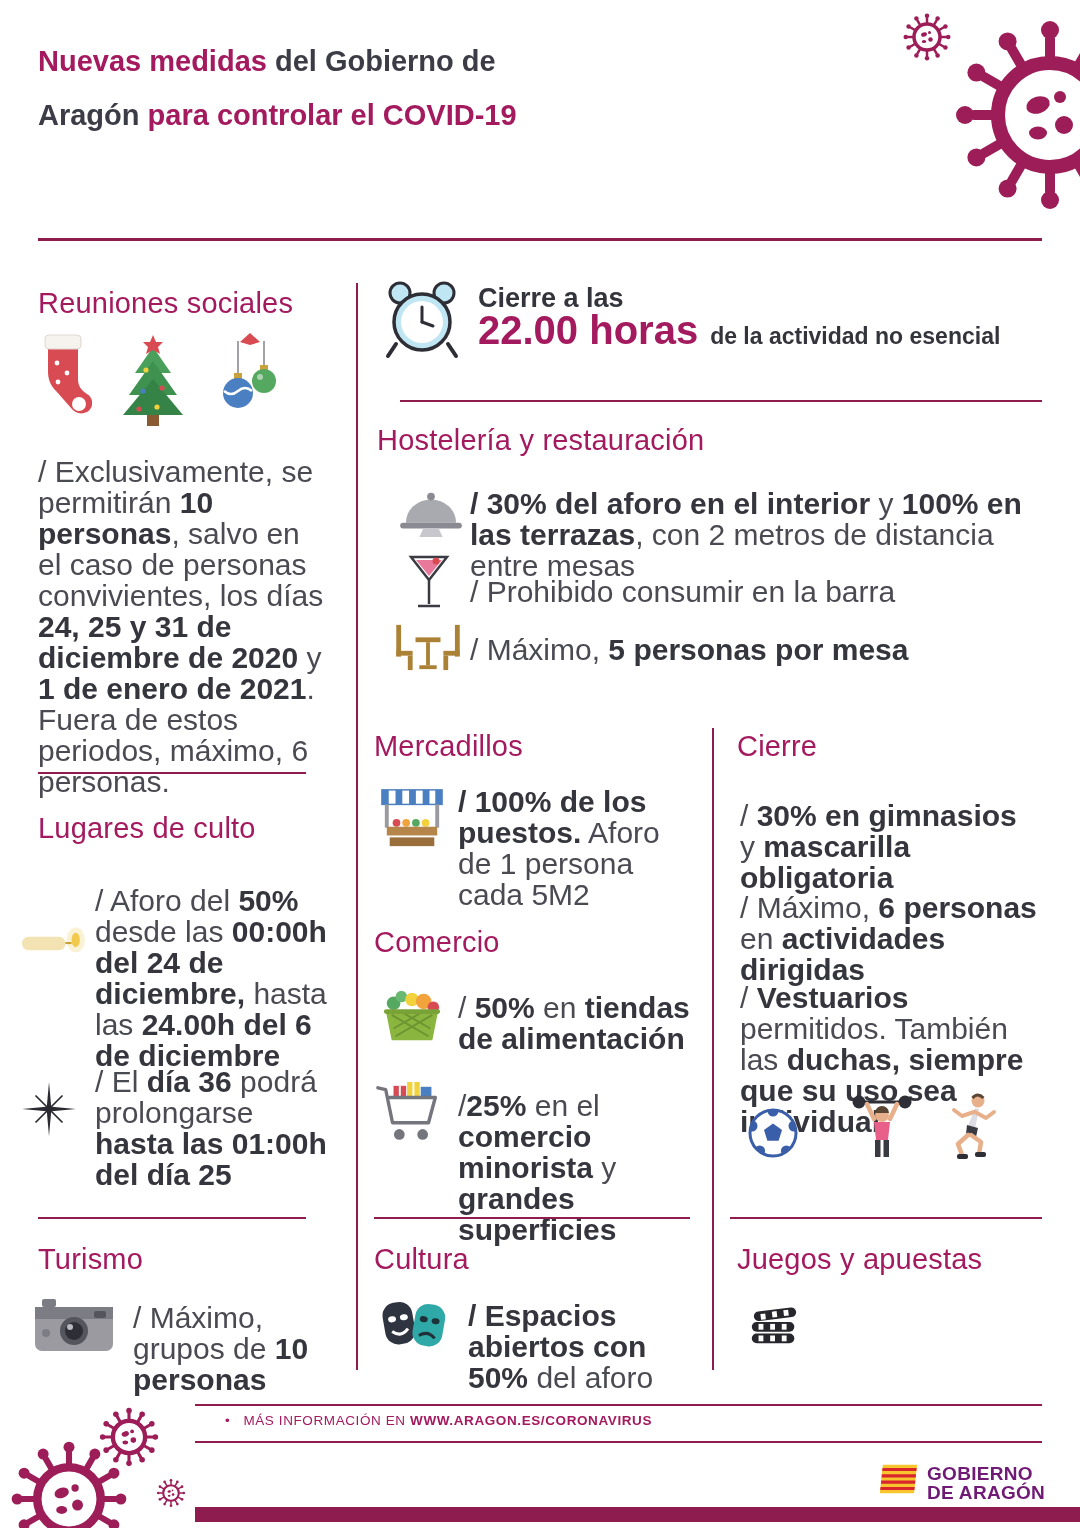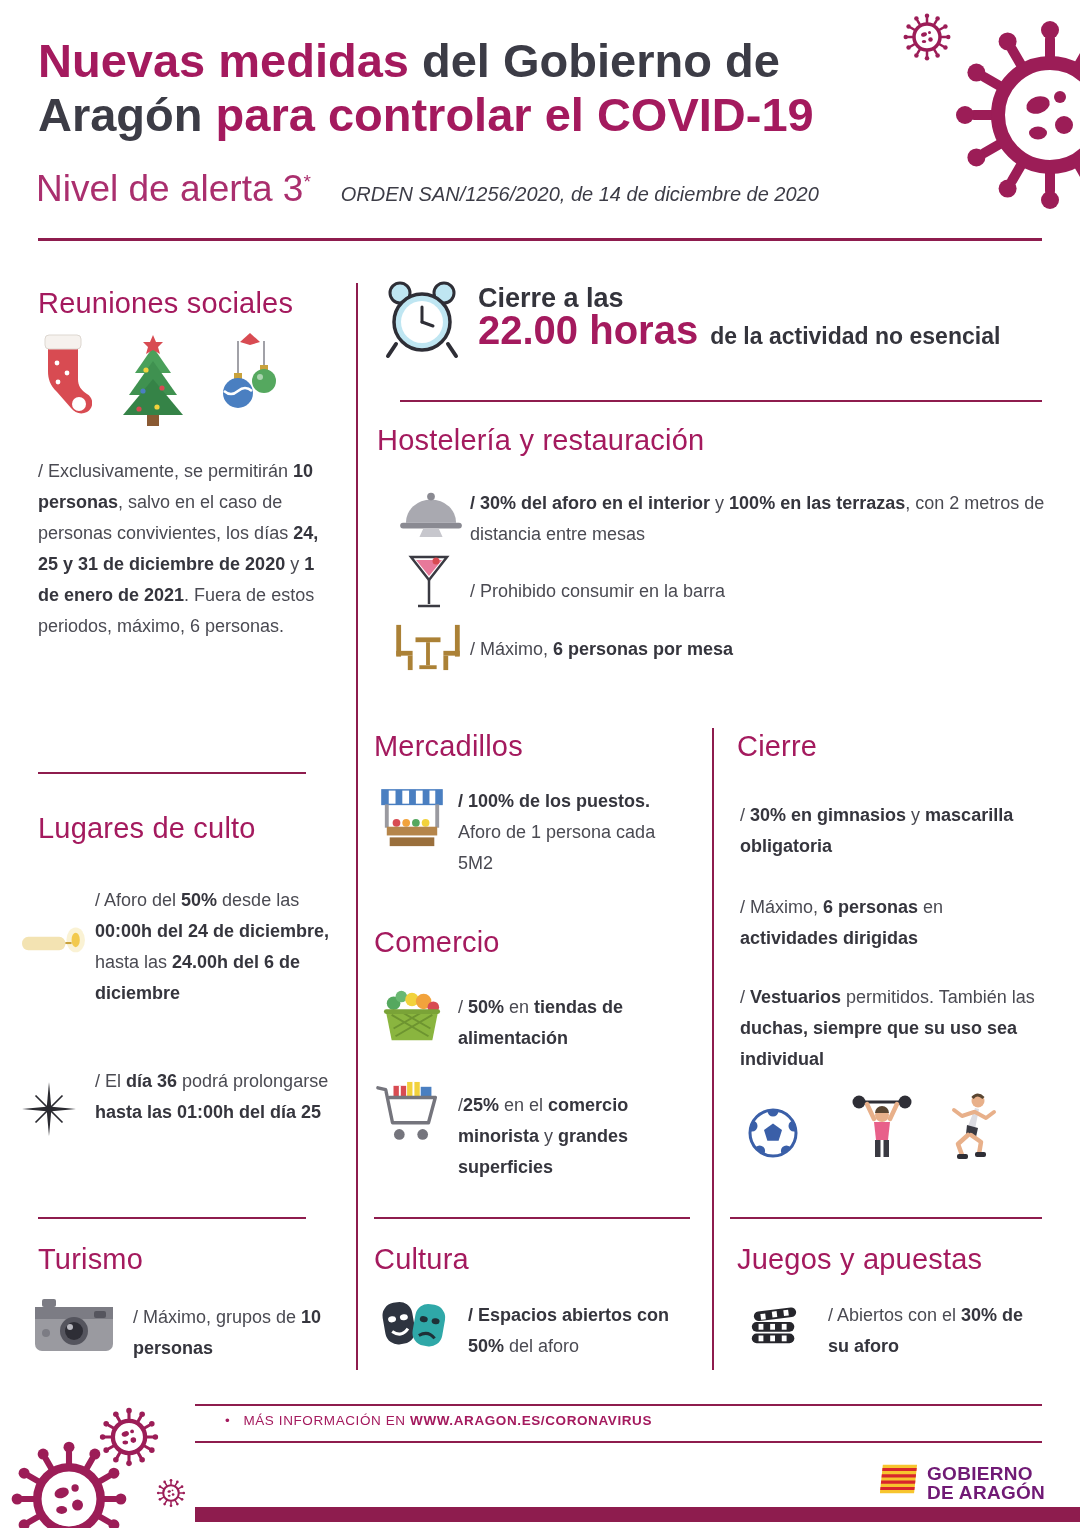"Nuevas medidas del Gobierno de" .title { font-size: 47px -> 29px }
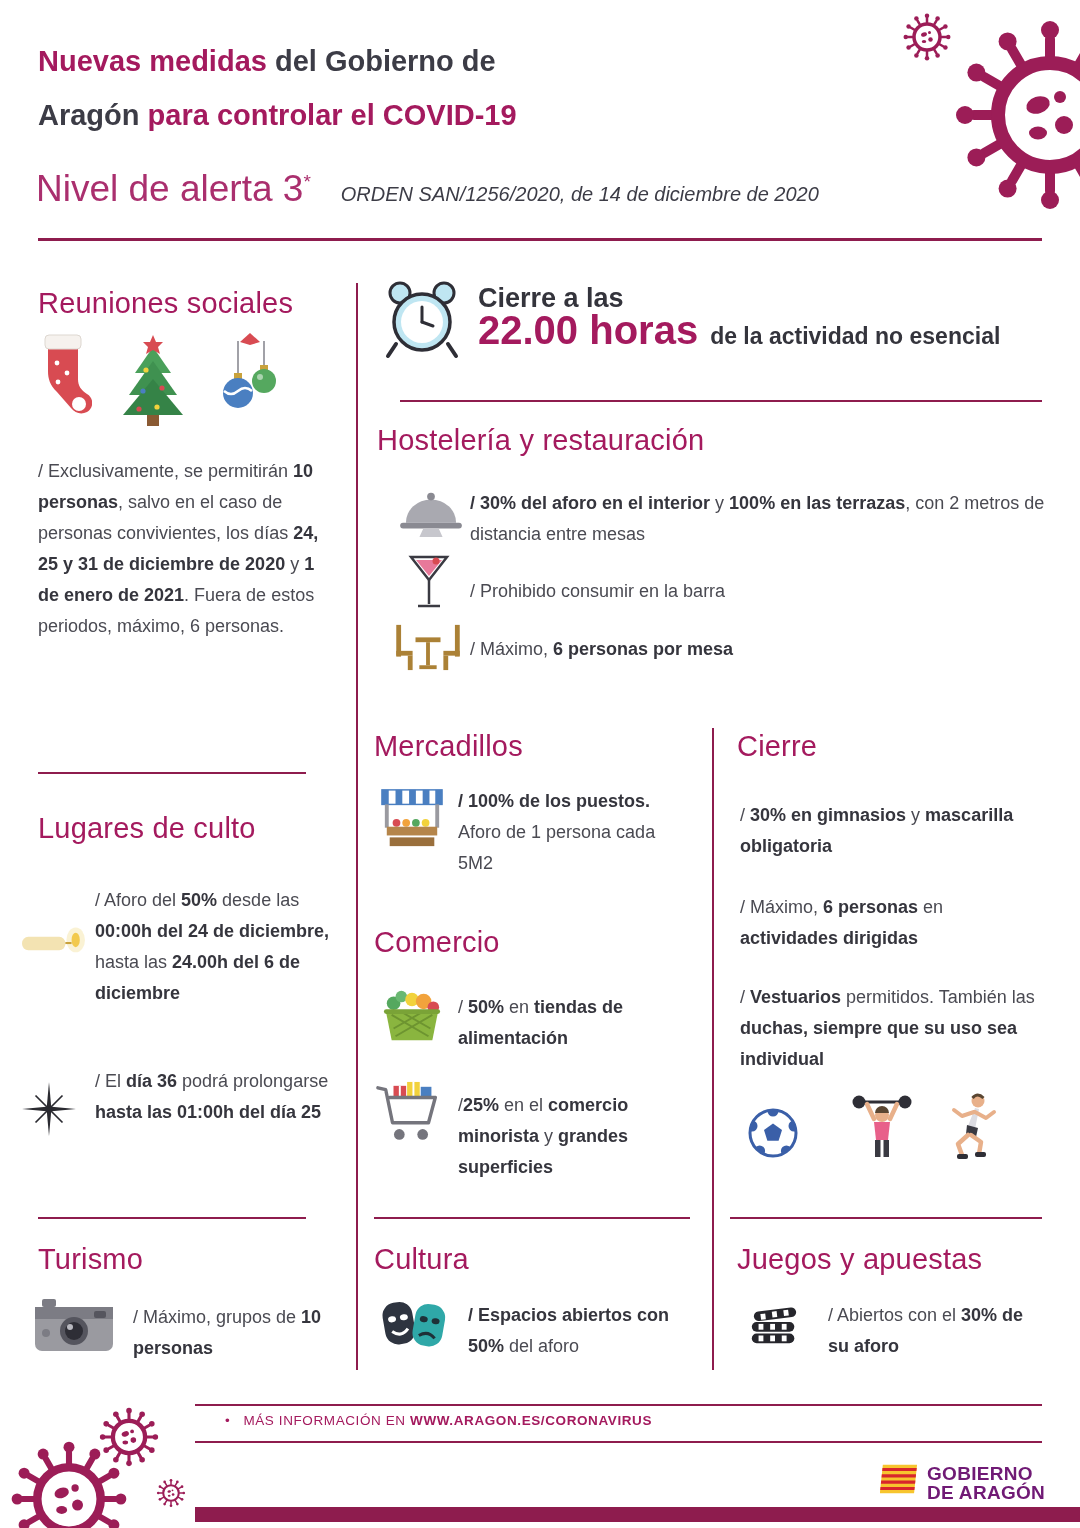"Nivel de alerta 3*" div.alert-row { html: <div> <span><span>Nivel de alerta 3</span><sup>*</sup></span> <span>ORDEN SAN/1256/2020, de 14 de diciembre de 2020</span> </div> -> none }
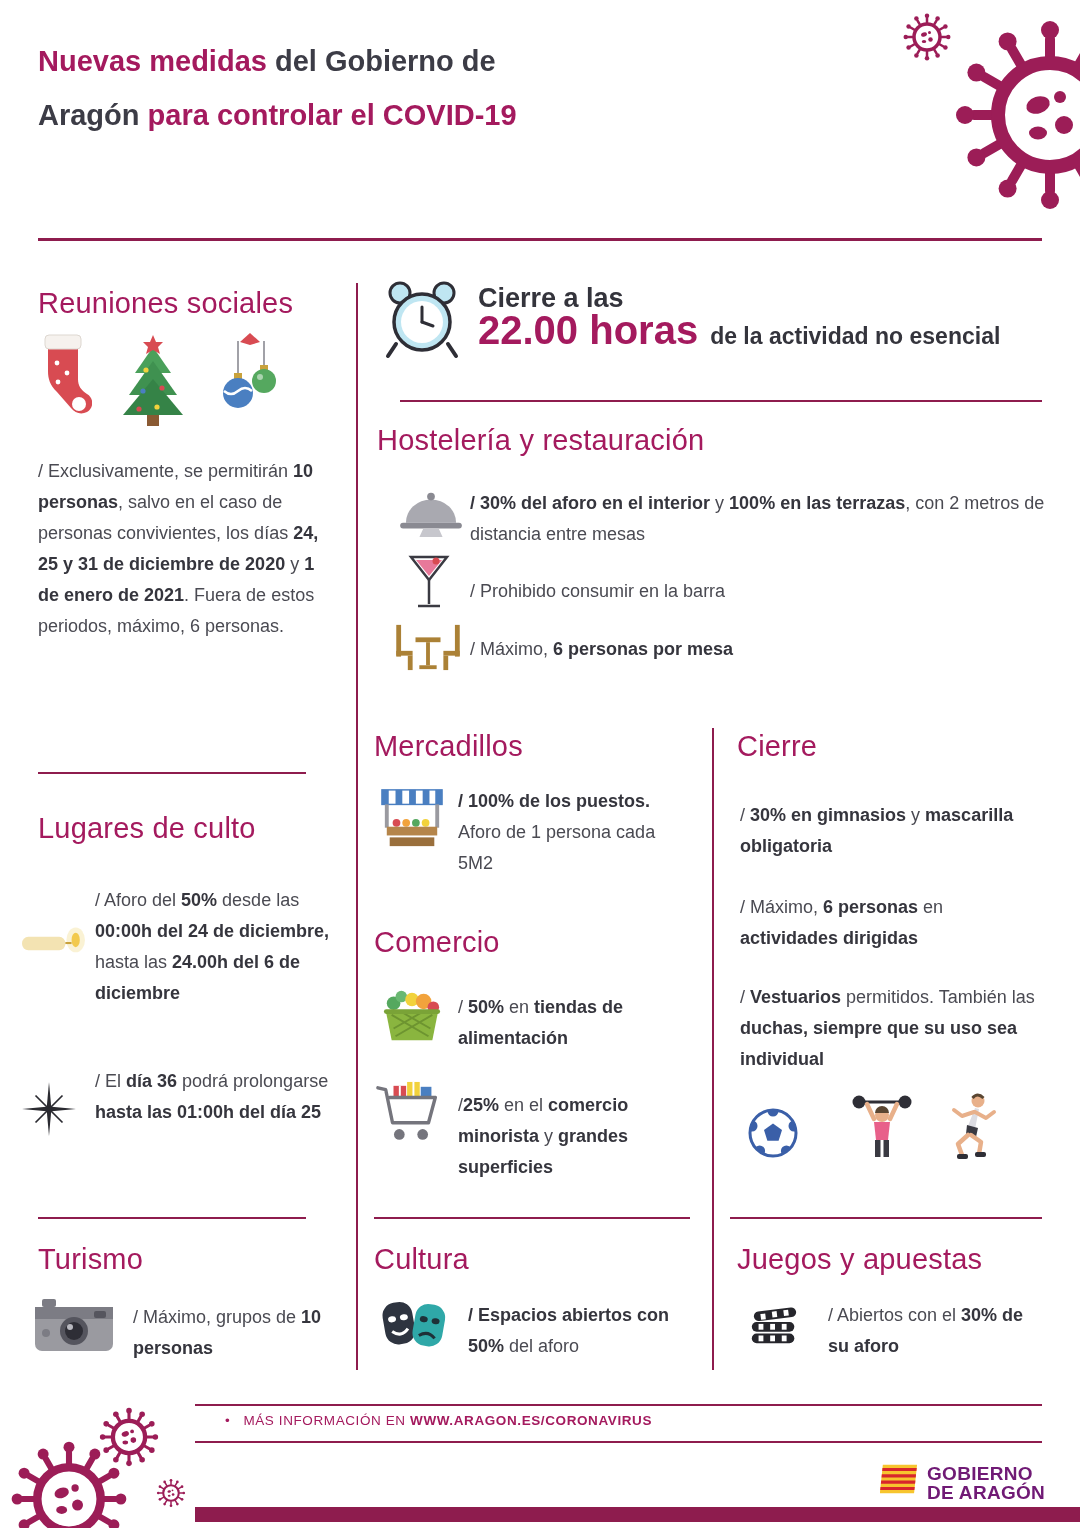"/ Exclusivamente, se permitirán 10" .item { font-size: 18px -> 30px }
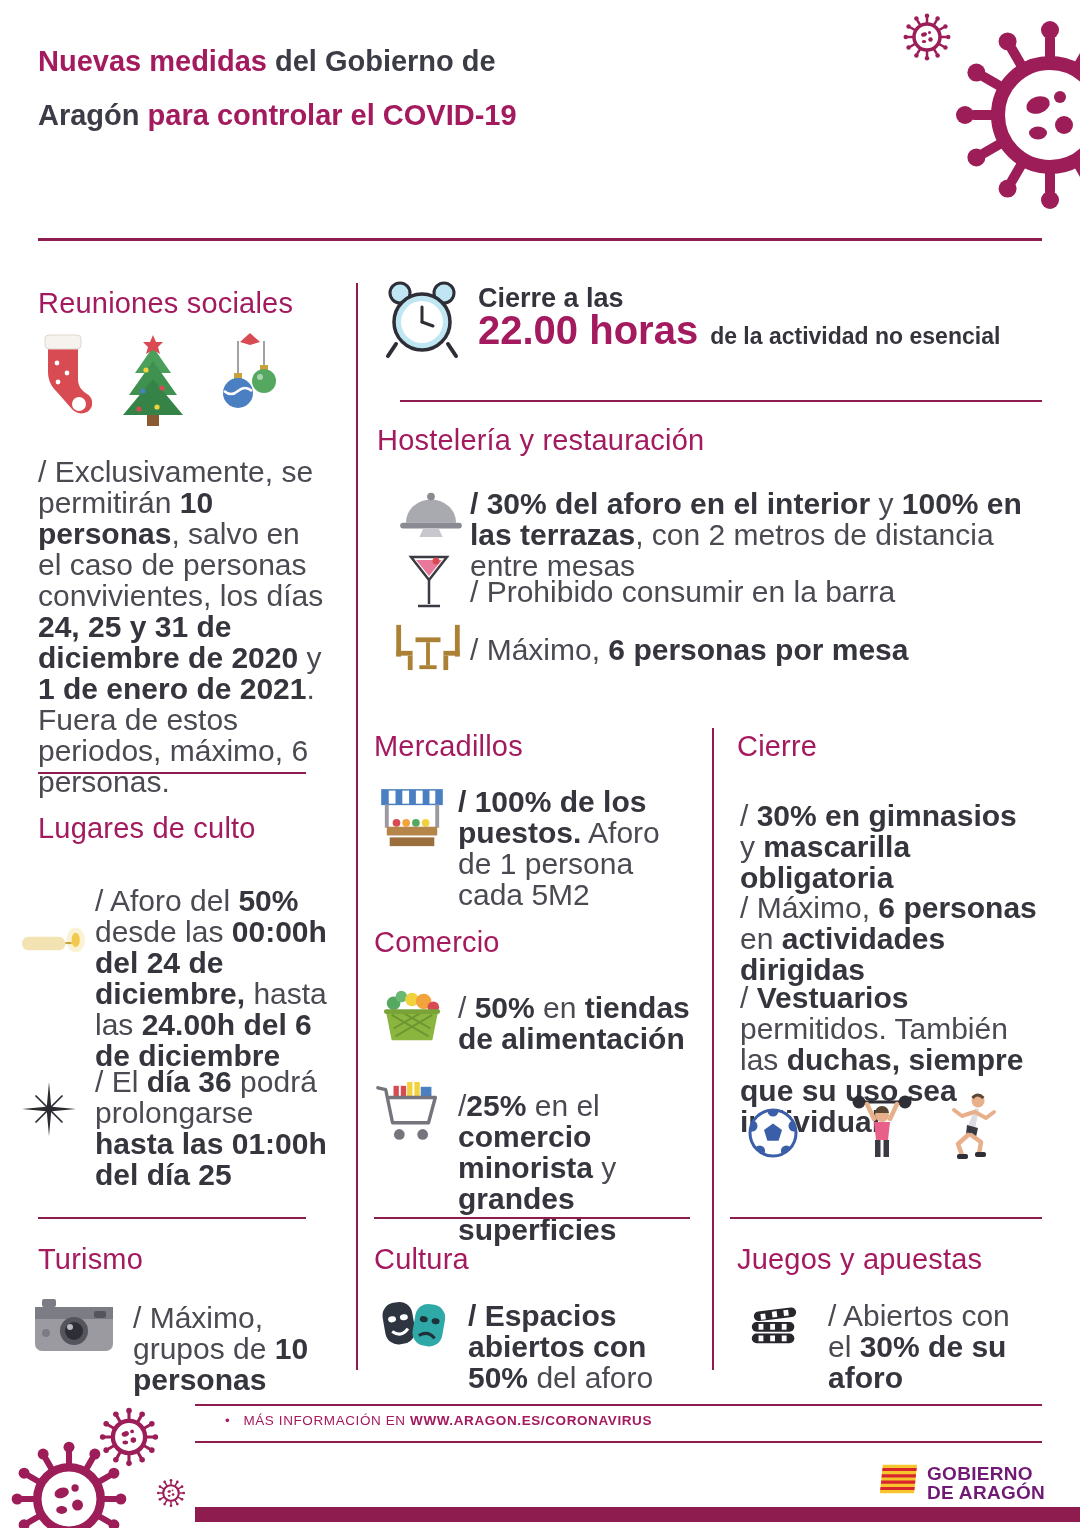"6 personas por mesa" span.b { text: 6 -> 5 }
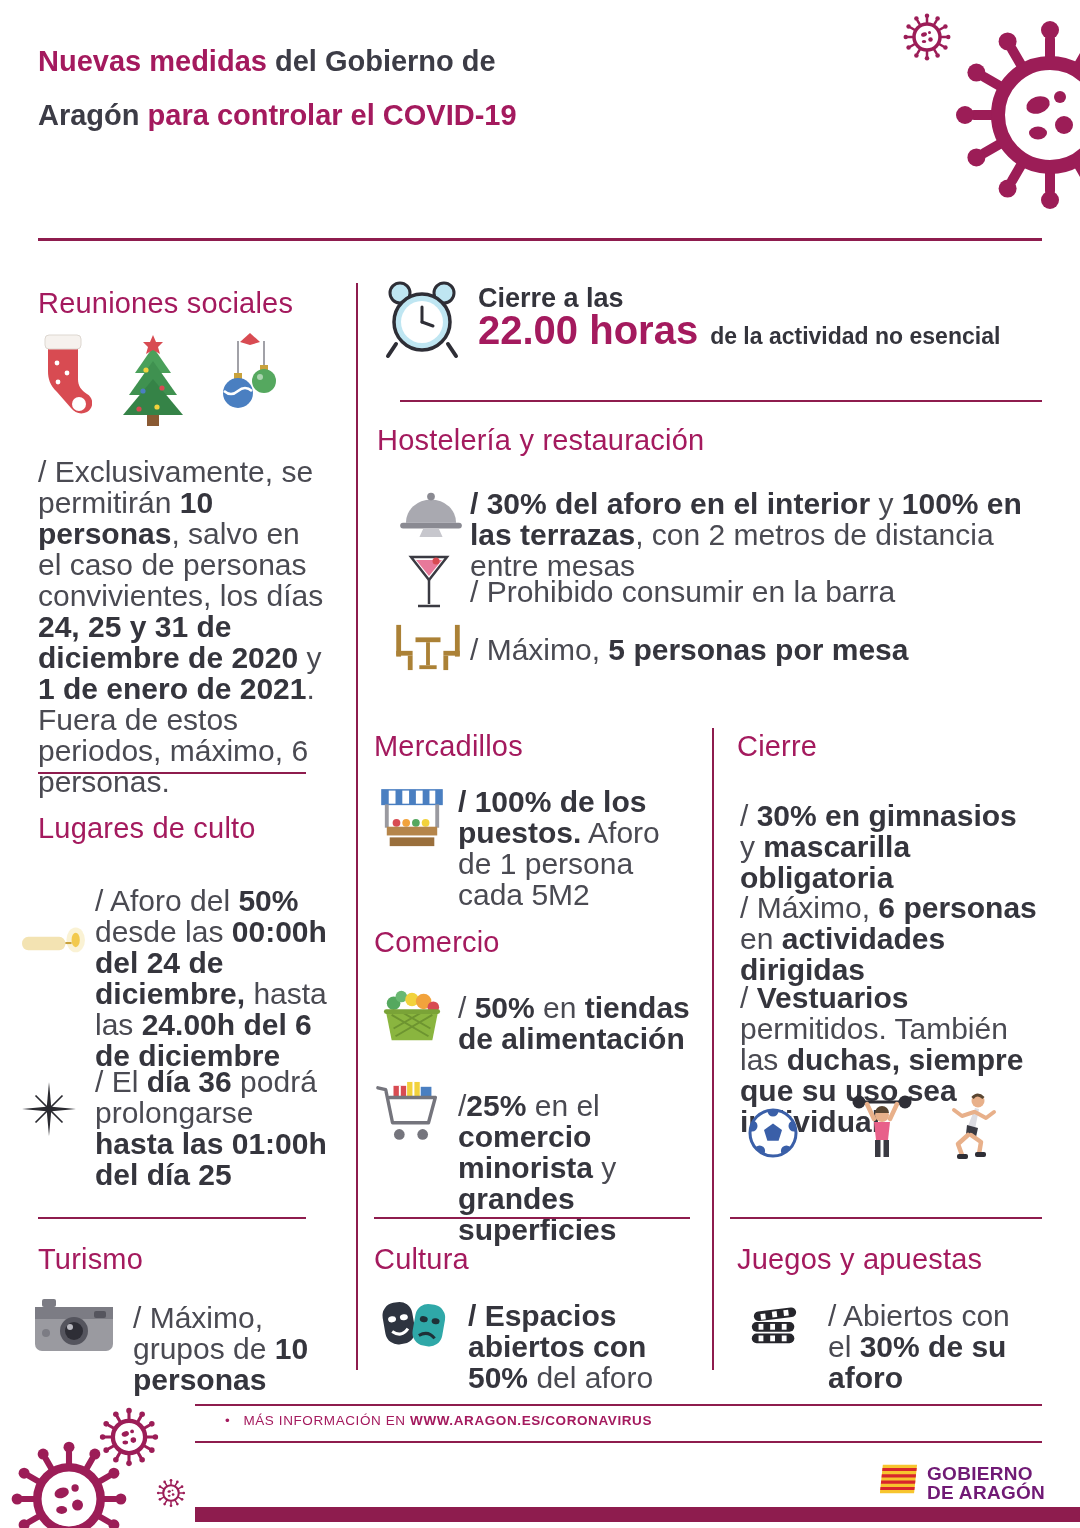"/ Abiertos con el 30%" div.item { html: <div><span>/ Abiertos con el </span><span>30% de su aforo</span></div> -> none }
